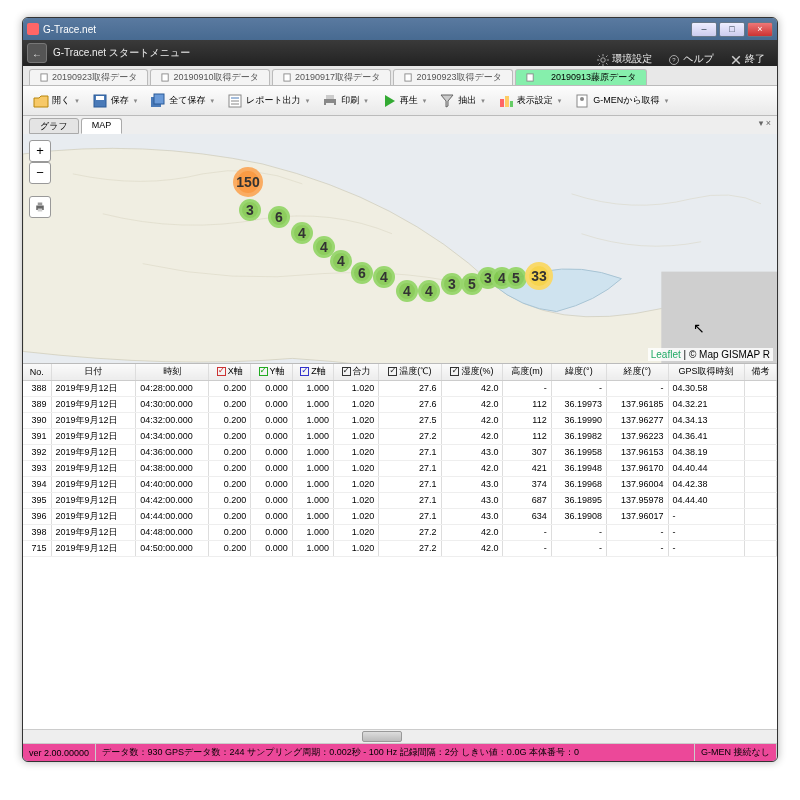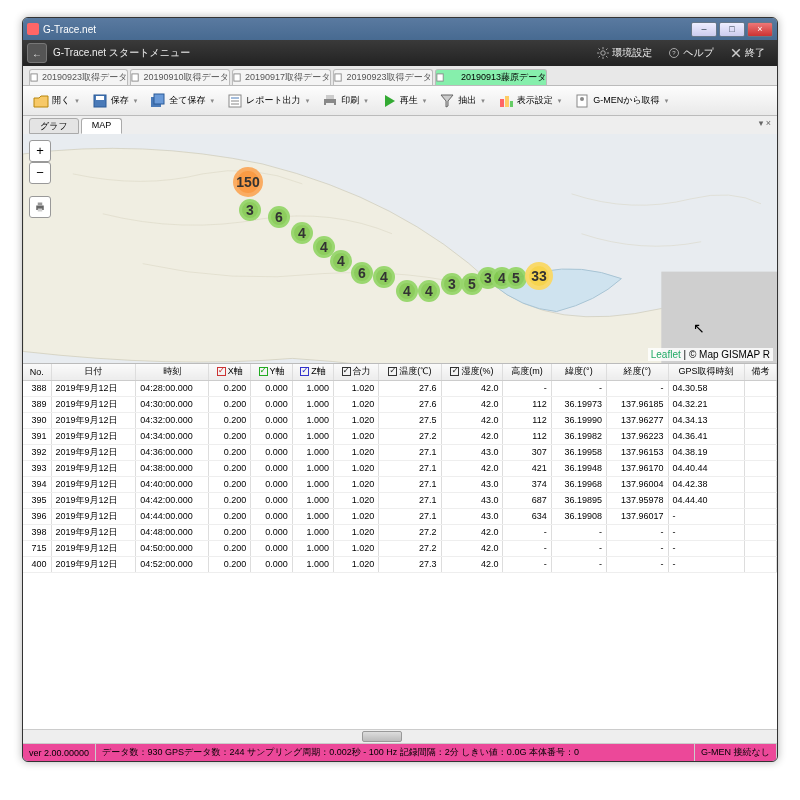"環境設定" .menubtn { align-items: center -> flex-end }
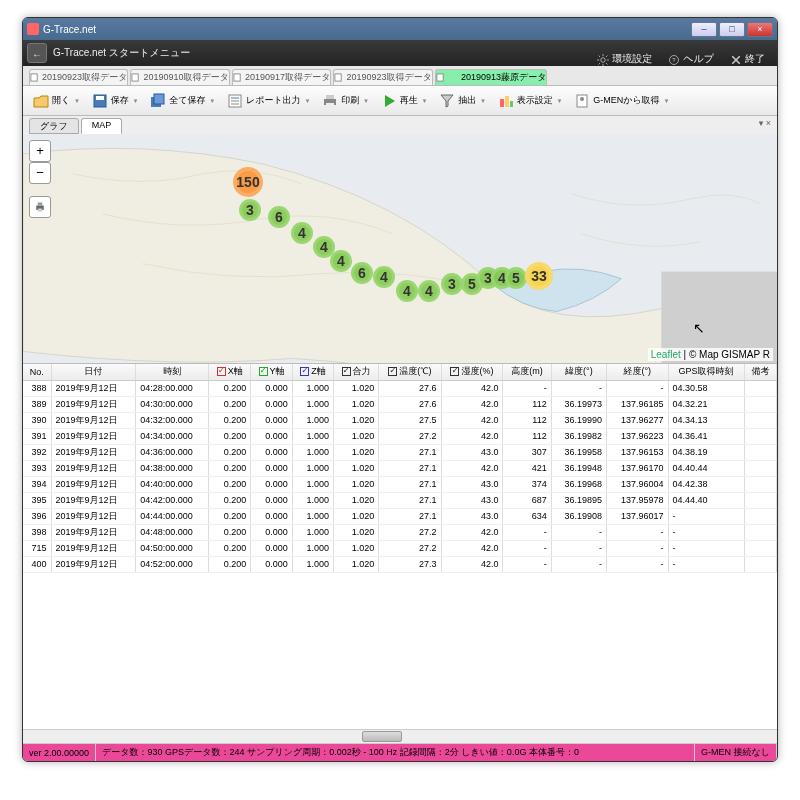"20190923取得データ" .filetab { padding: 2px 0 -> 2px 10px }
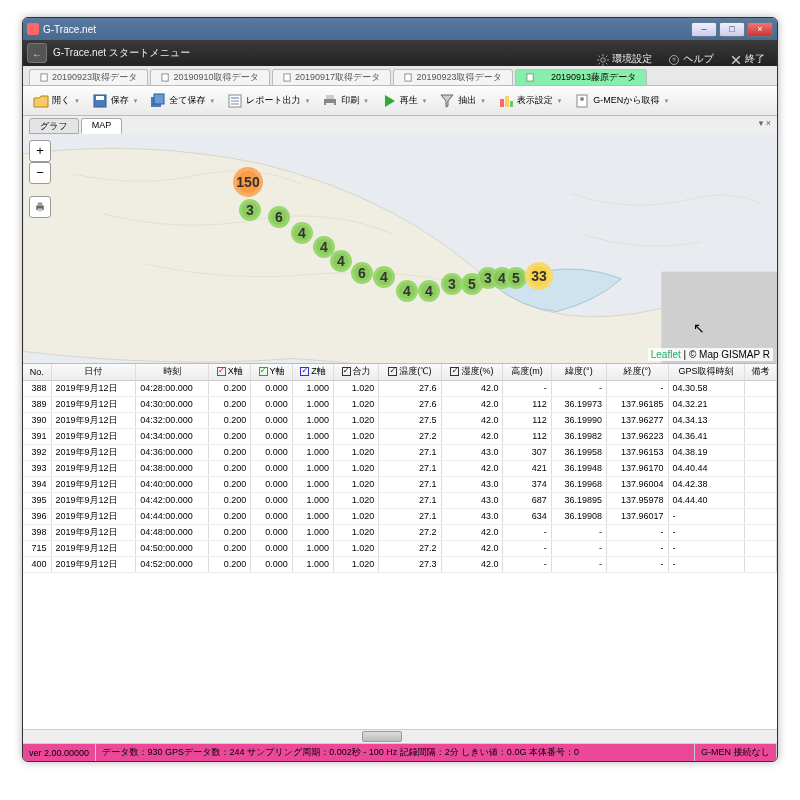"400" tr { html: <tr> <td>400</td> <td>2019年9月12日</td> <td>04:52:00.000</td> <td>0.200</td> <td>0.000</td> <td>1.000</td> <td>1.020</td> <td>27.3</td> <td>42.0</td> <td>-</td> <td>-</td> <td>-</td> <td>-</td> <td></td> </tr> -> none }
